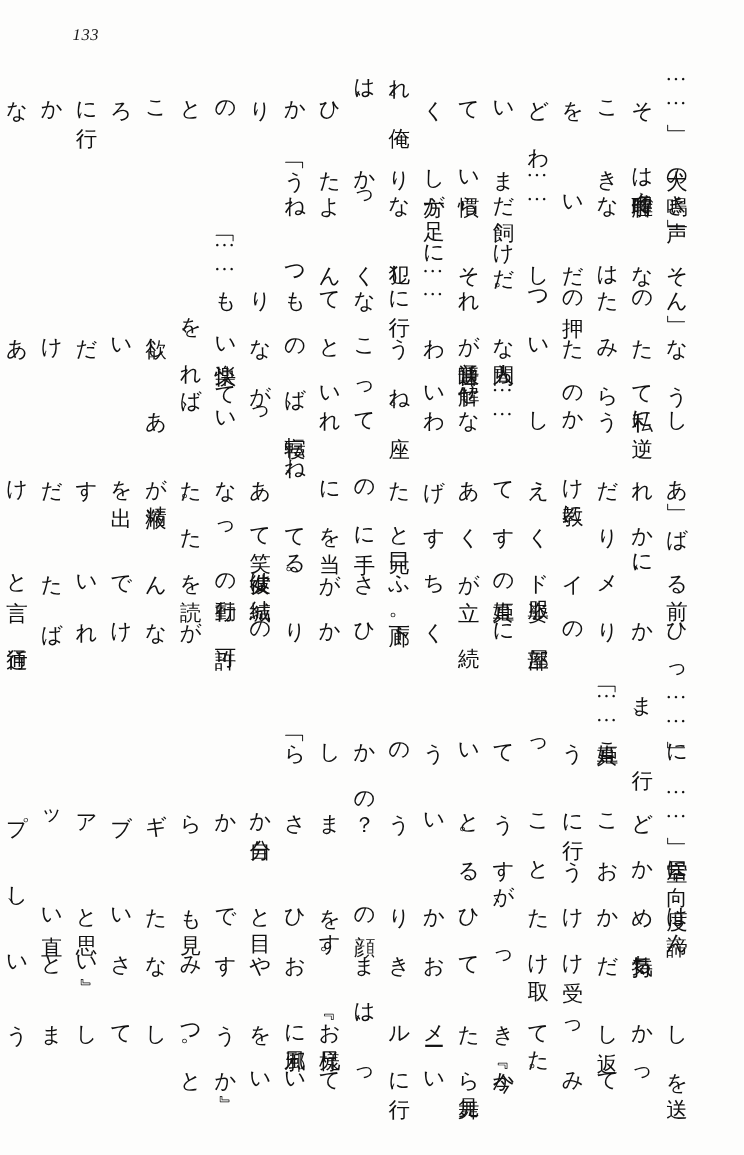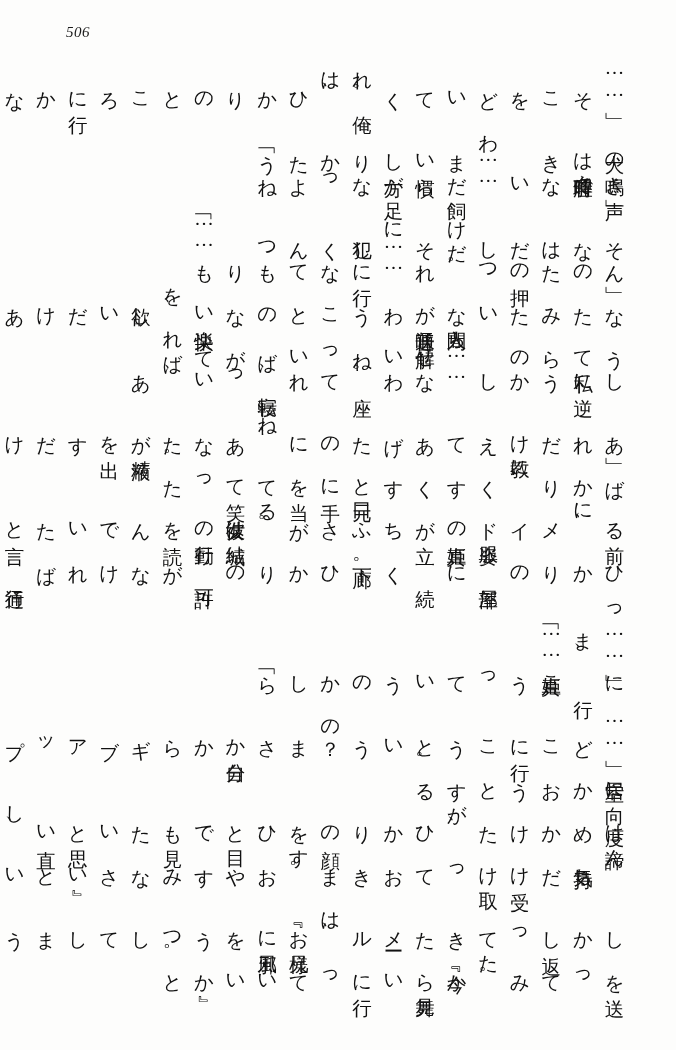"506" div.page-number { text: 506 -> 133 }
